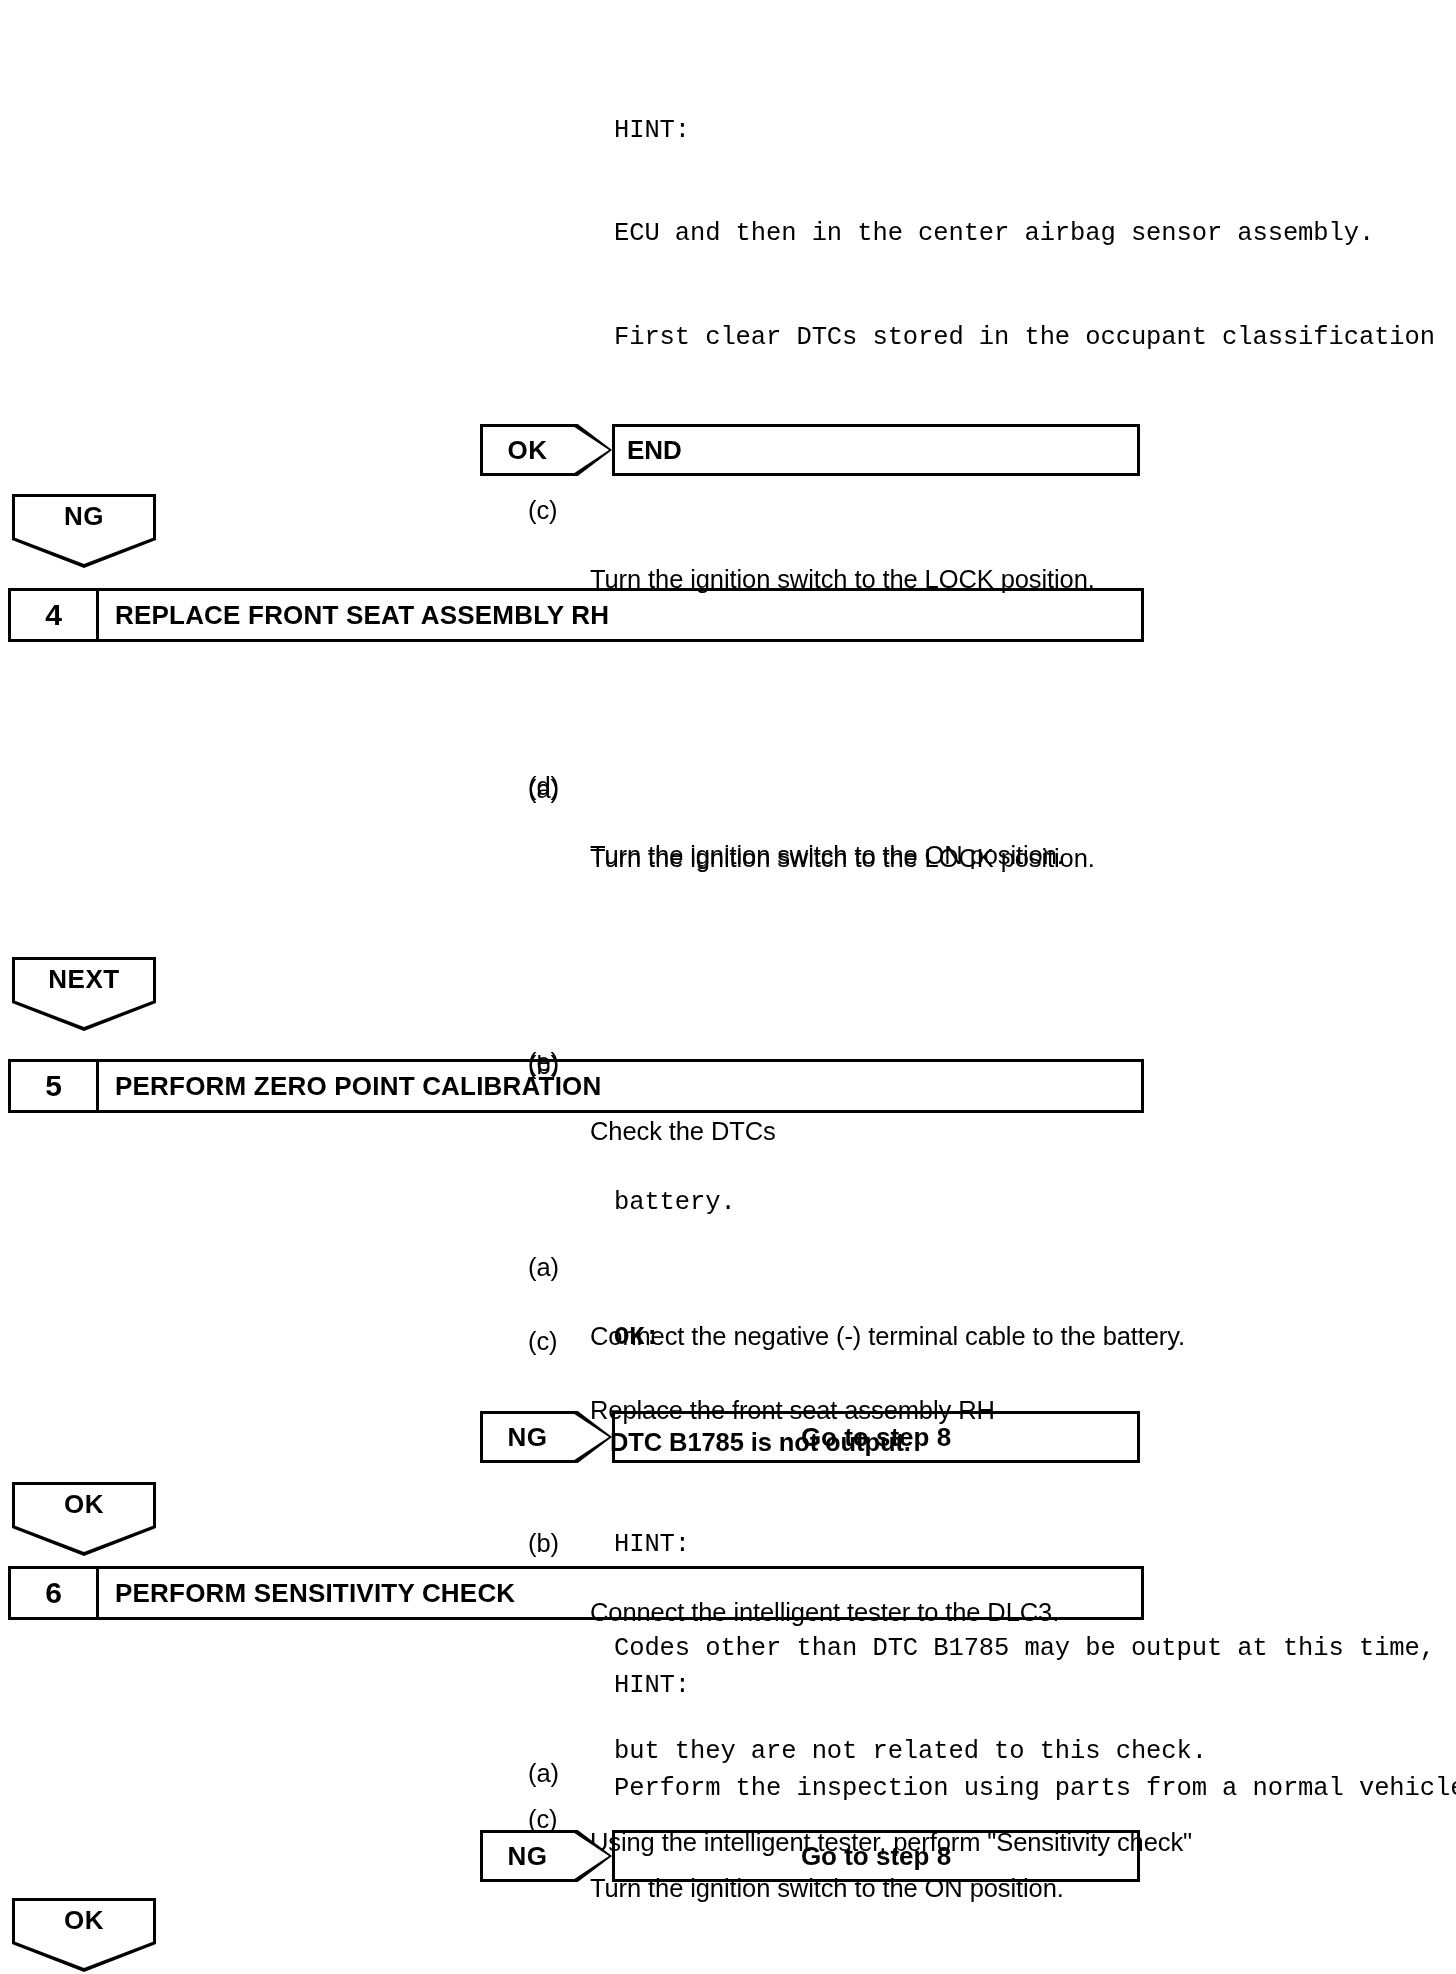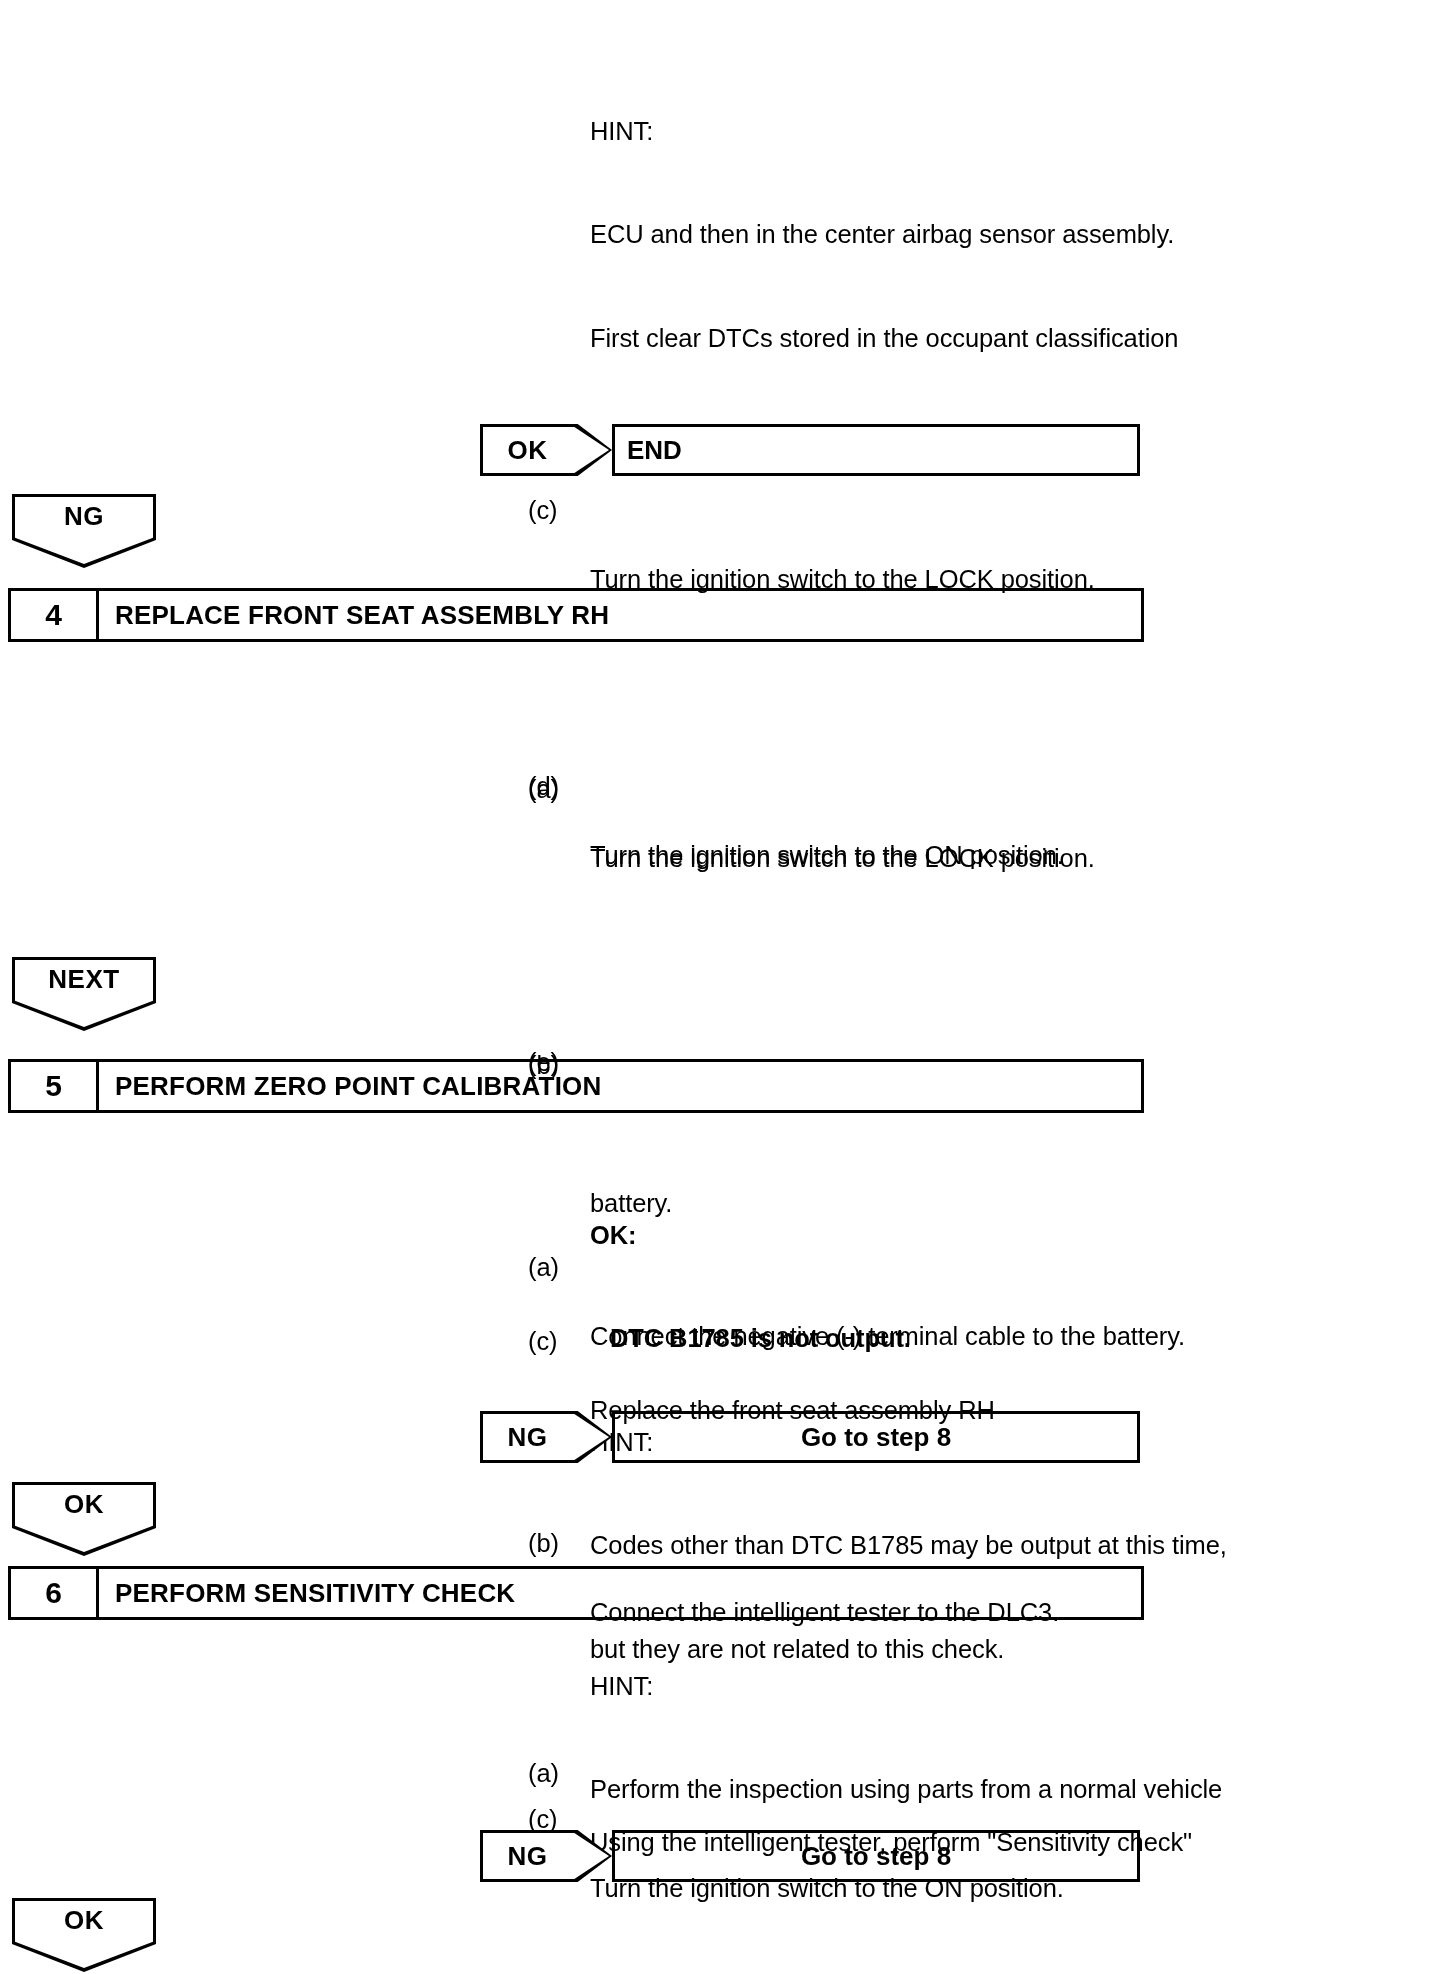"HINT:" .indent1 { font-family: none -> Liberation Mono, monospace; margin-left: 62px -> 86px }
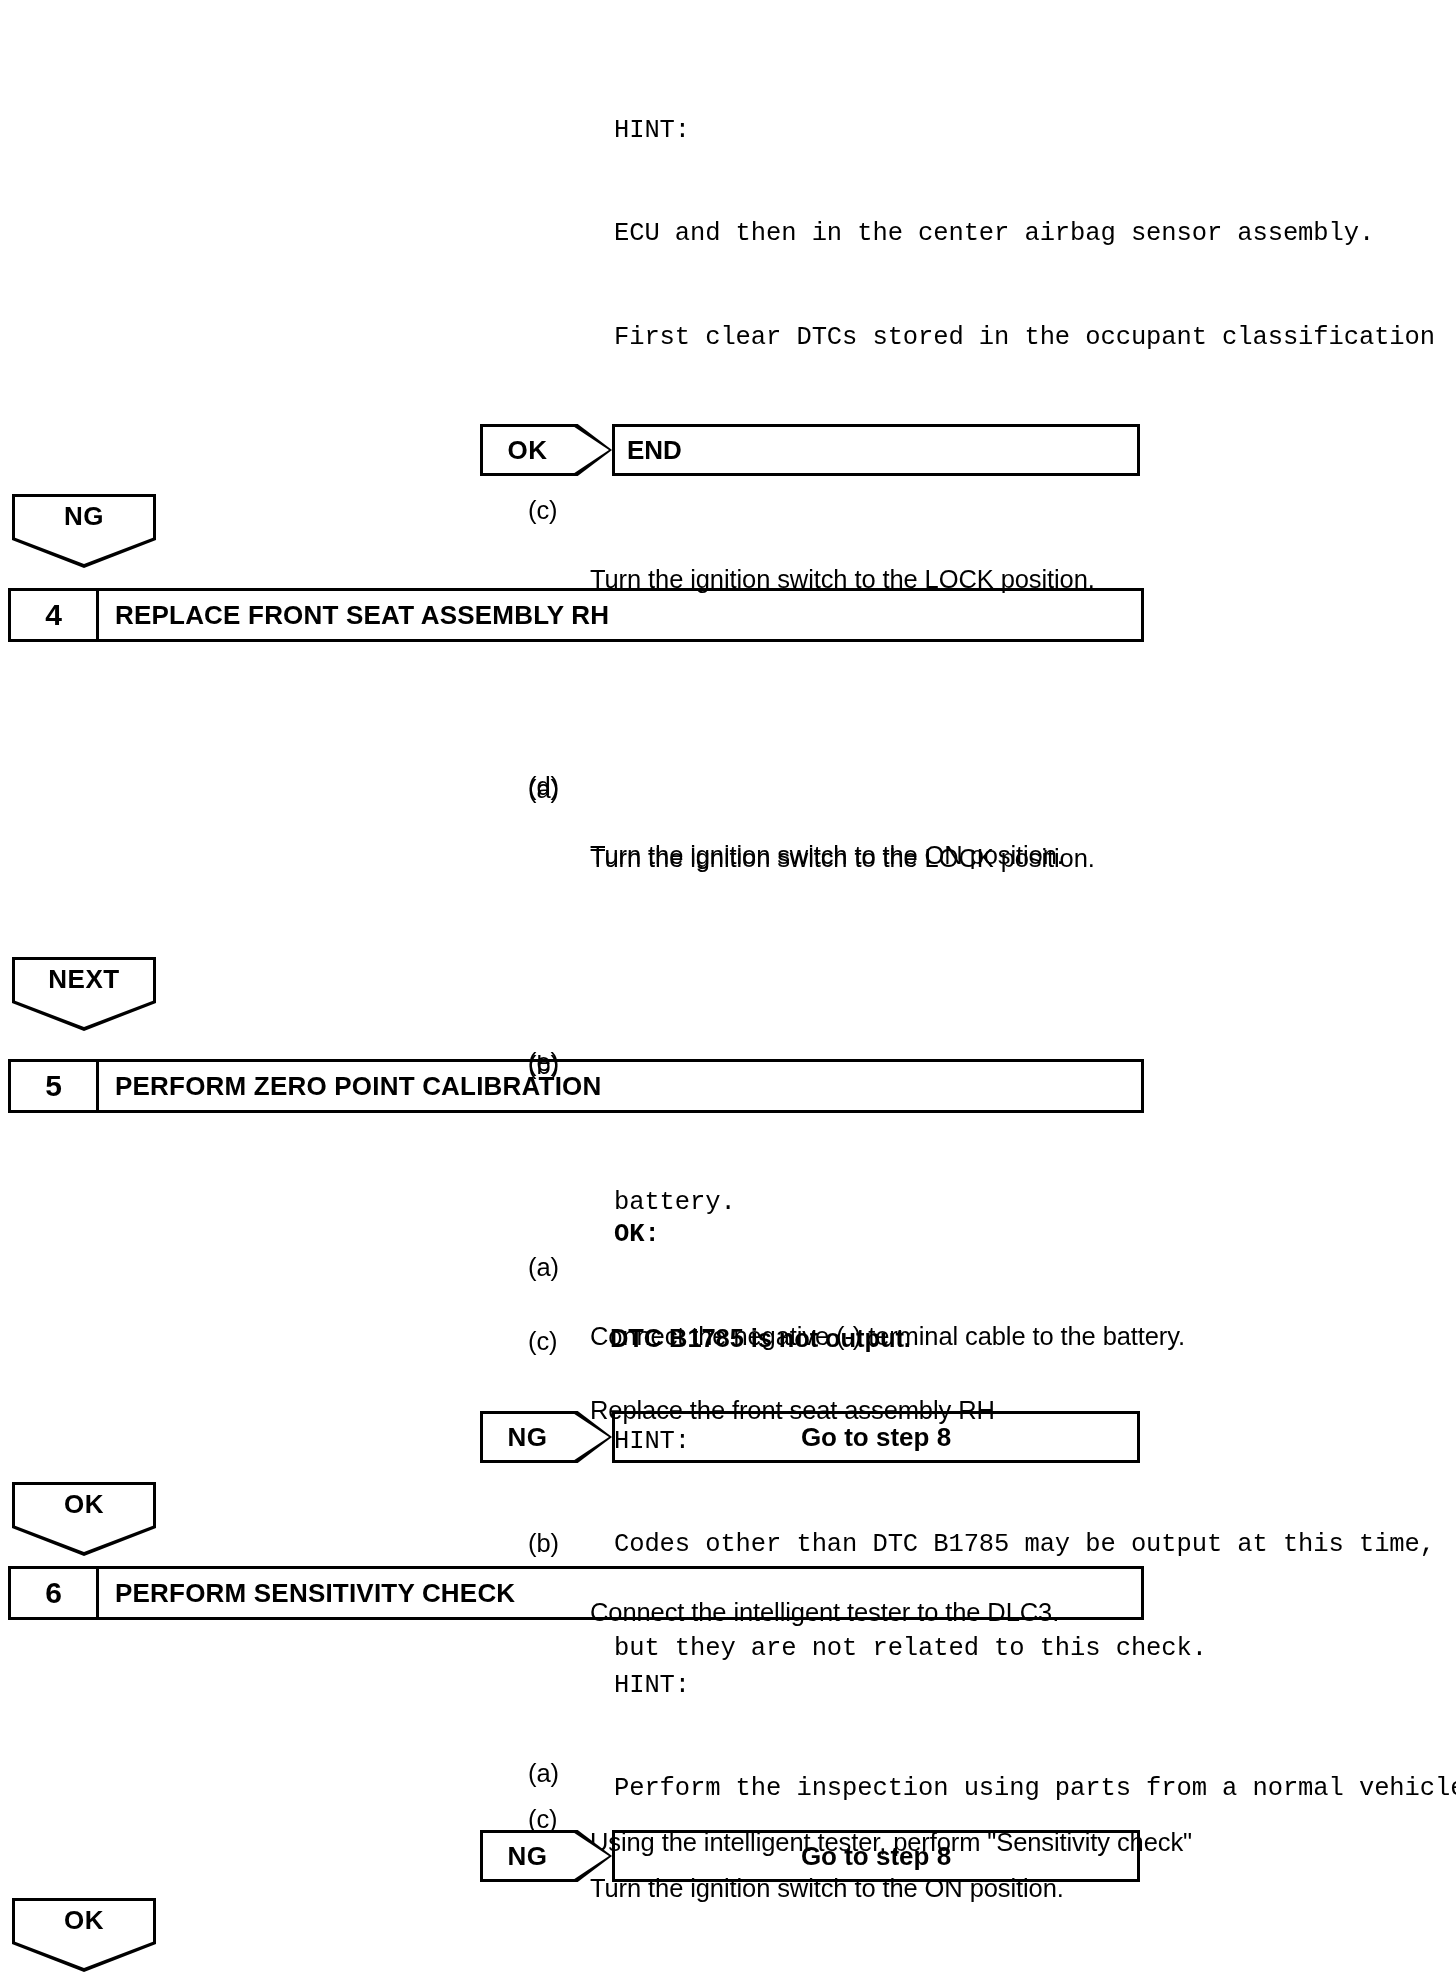"Check the DTCs" span.lbody { html: none -> <span>Check the DTCs</span> }
